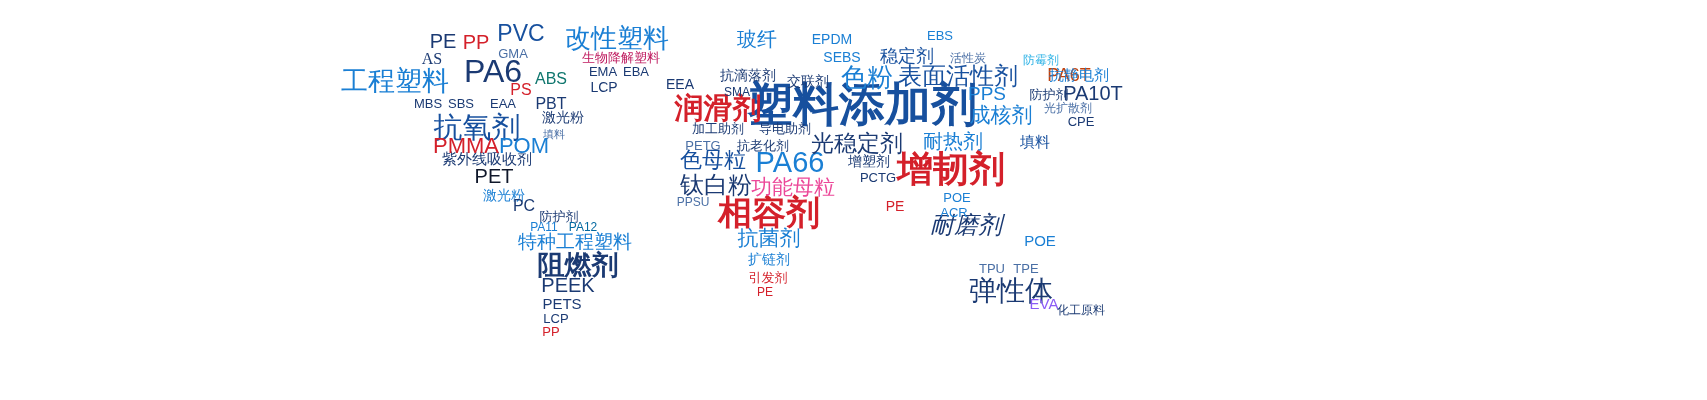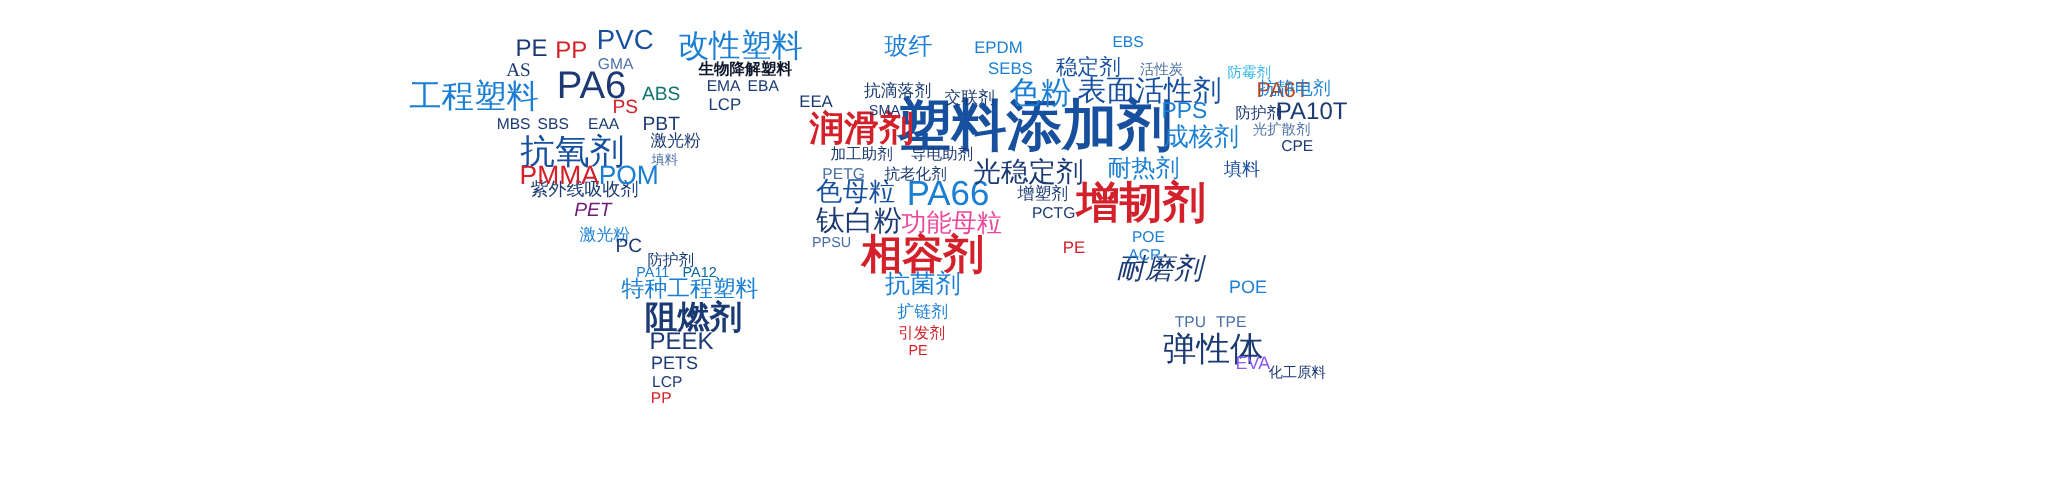"生物降解塑料" span.word { color: #0f172a -> #be185d; font-weight: bold -> none }
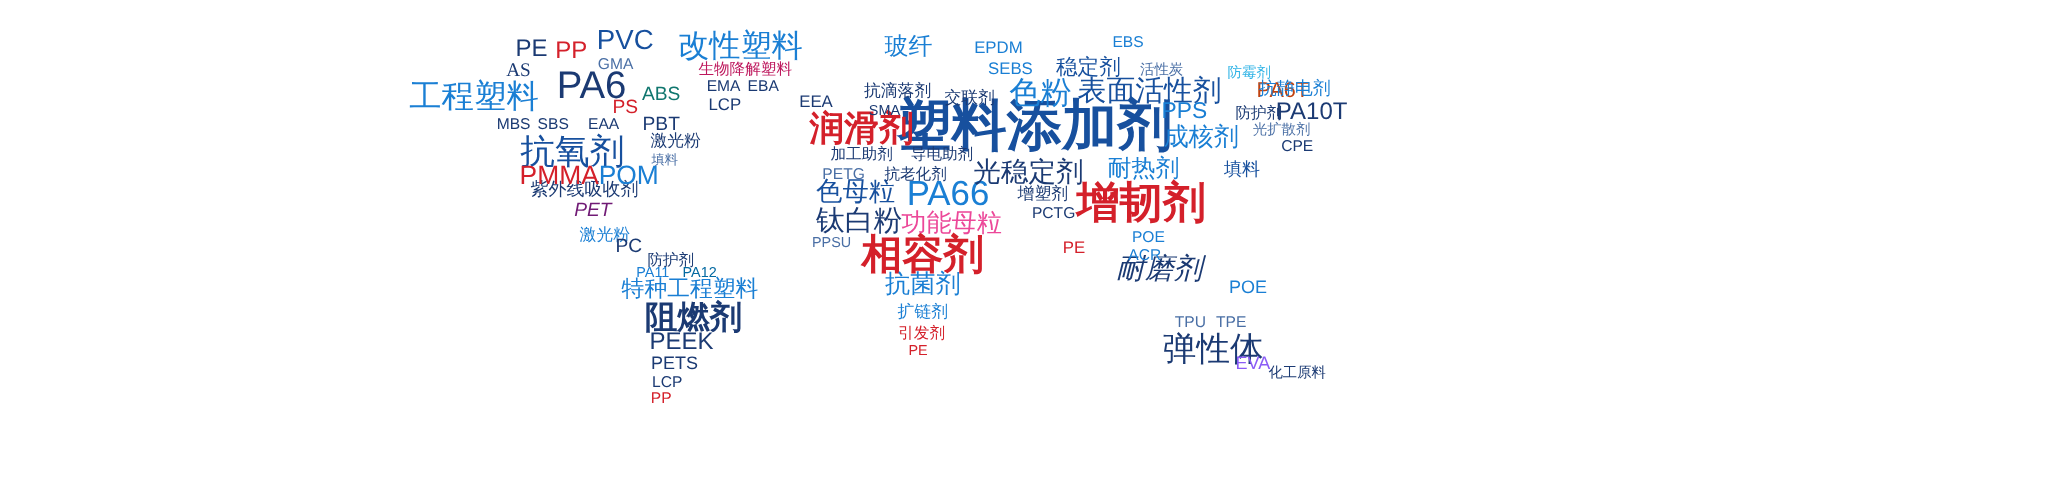"PET" span.word { color: #701a75 -> #0f172a; font-size: 16px -> 20px; font-style: italic -> none }
